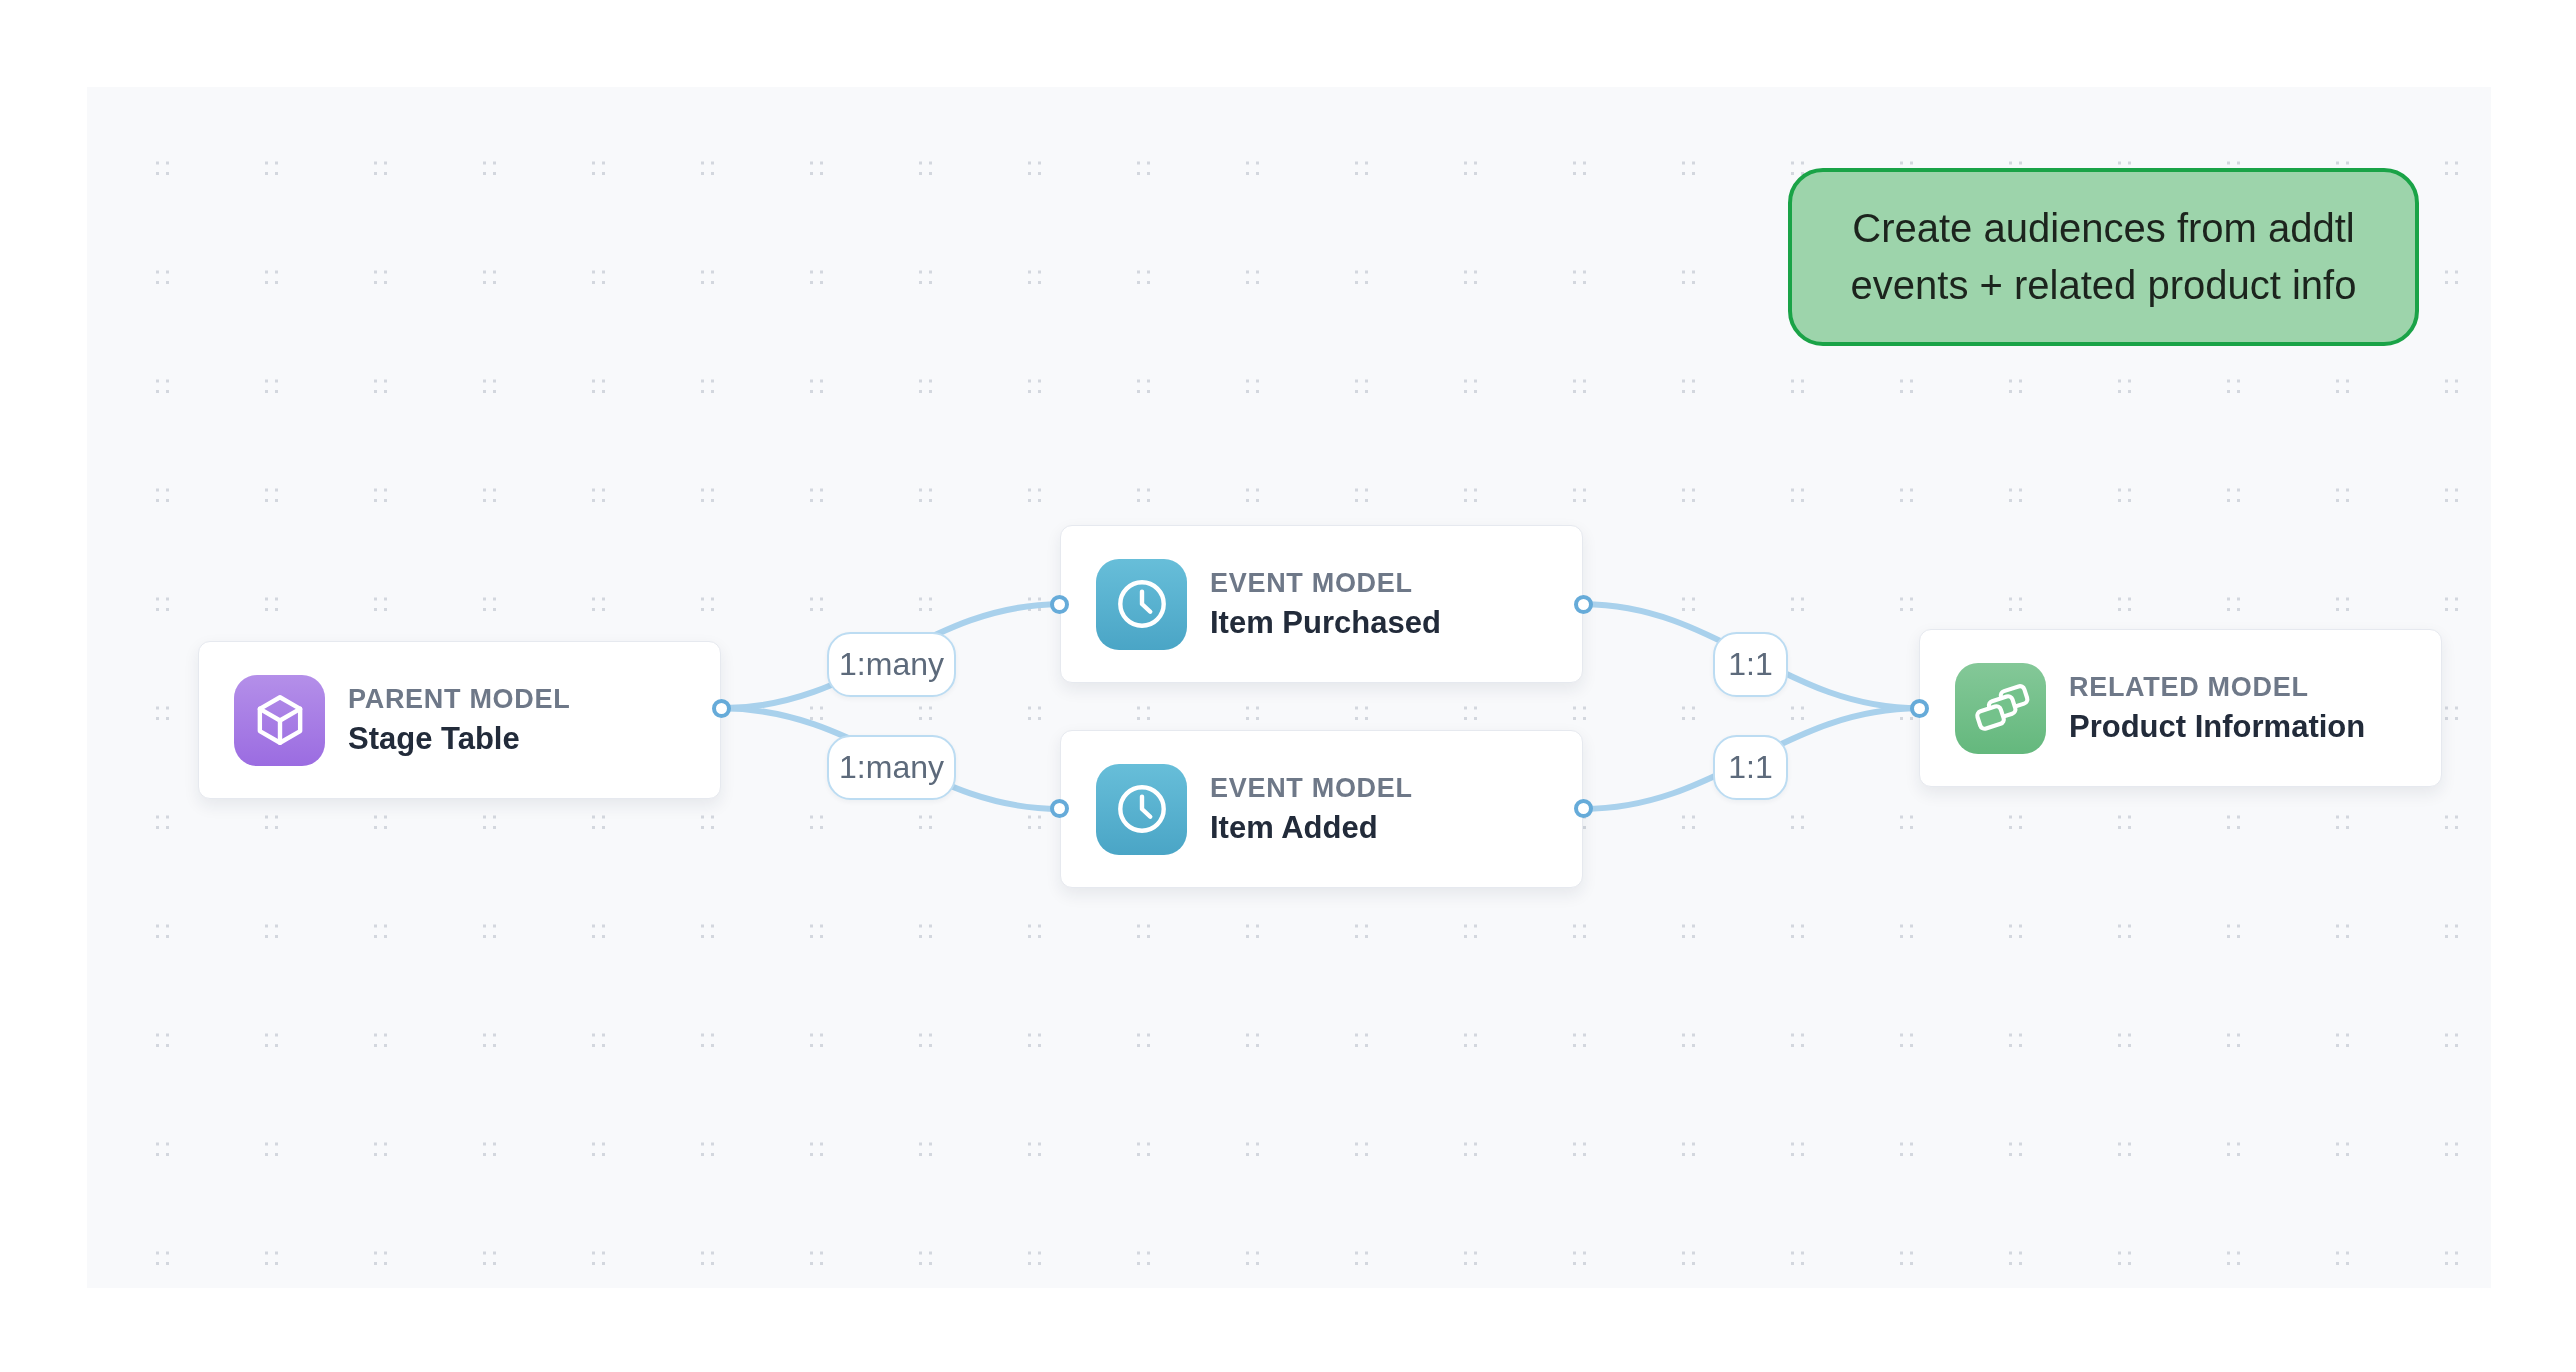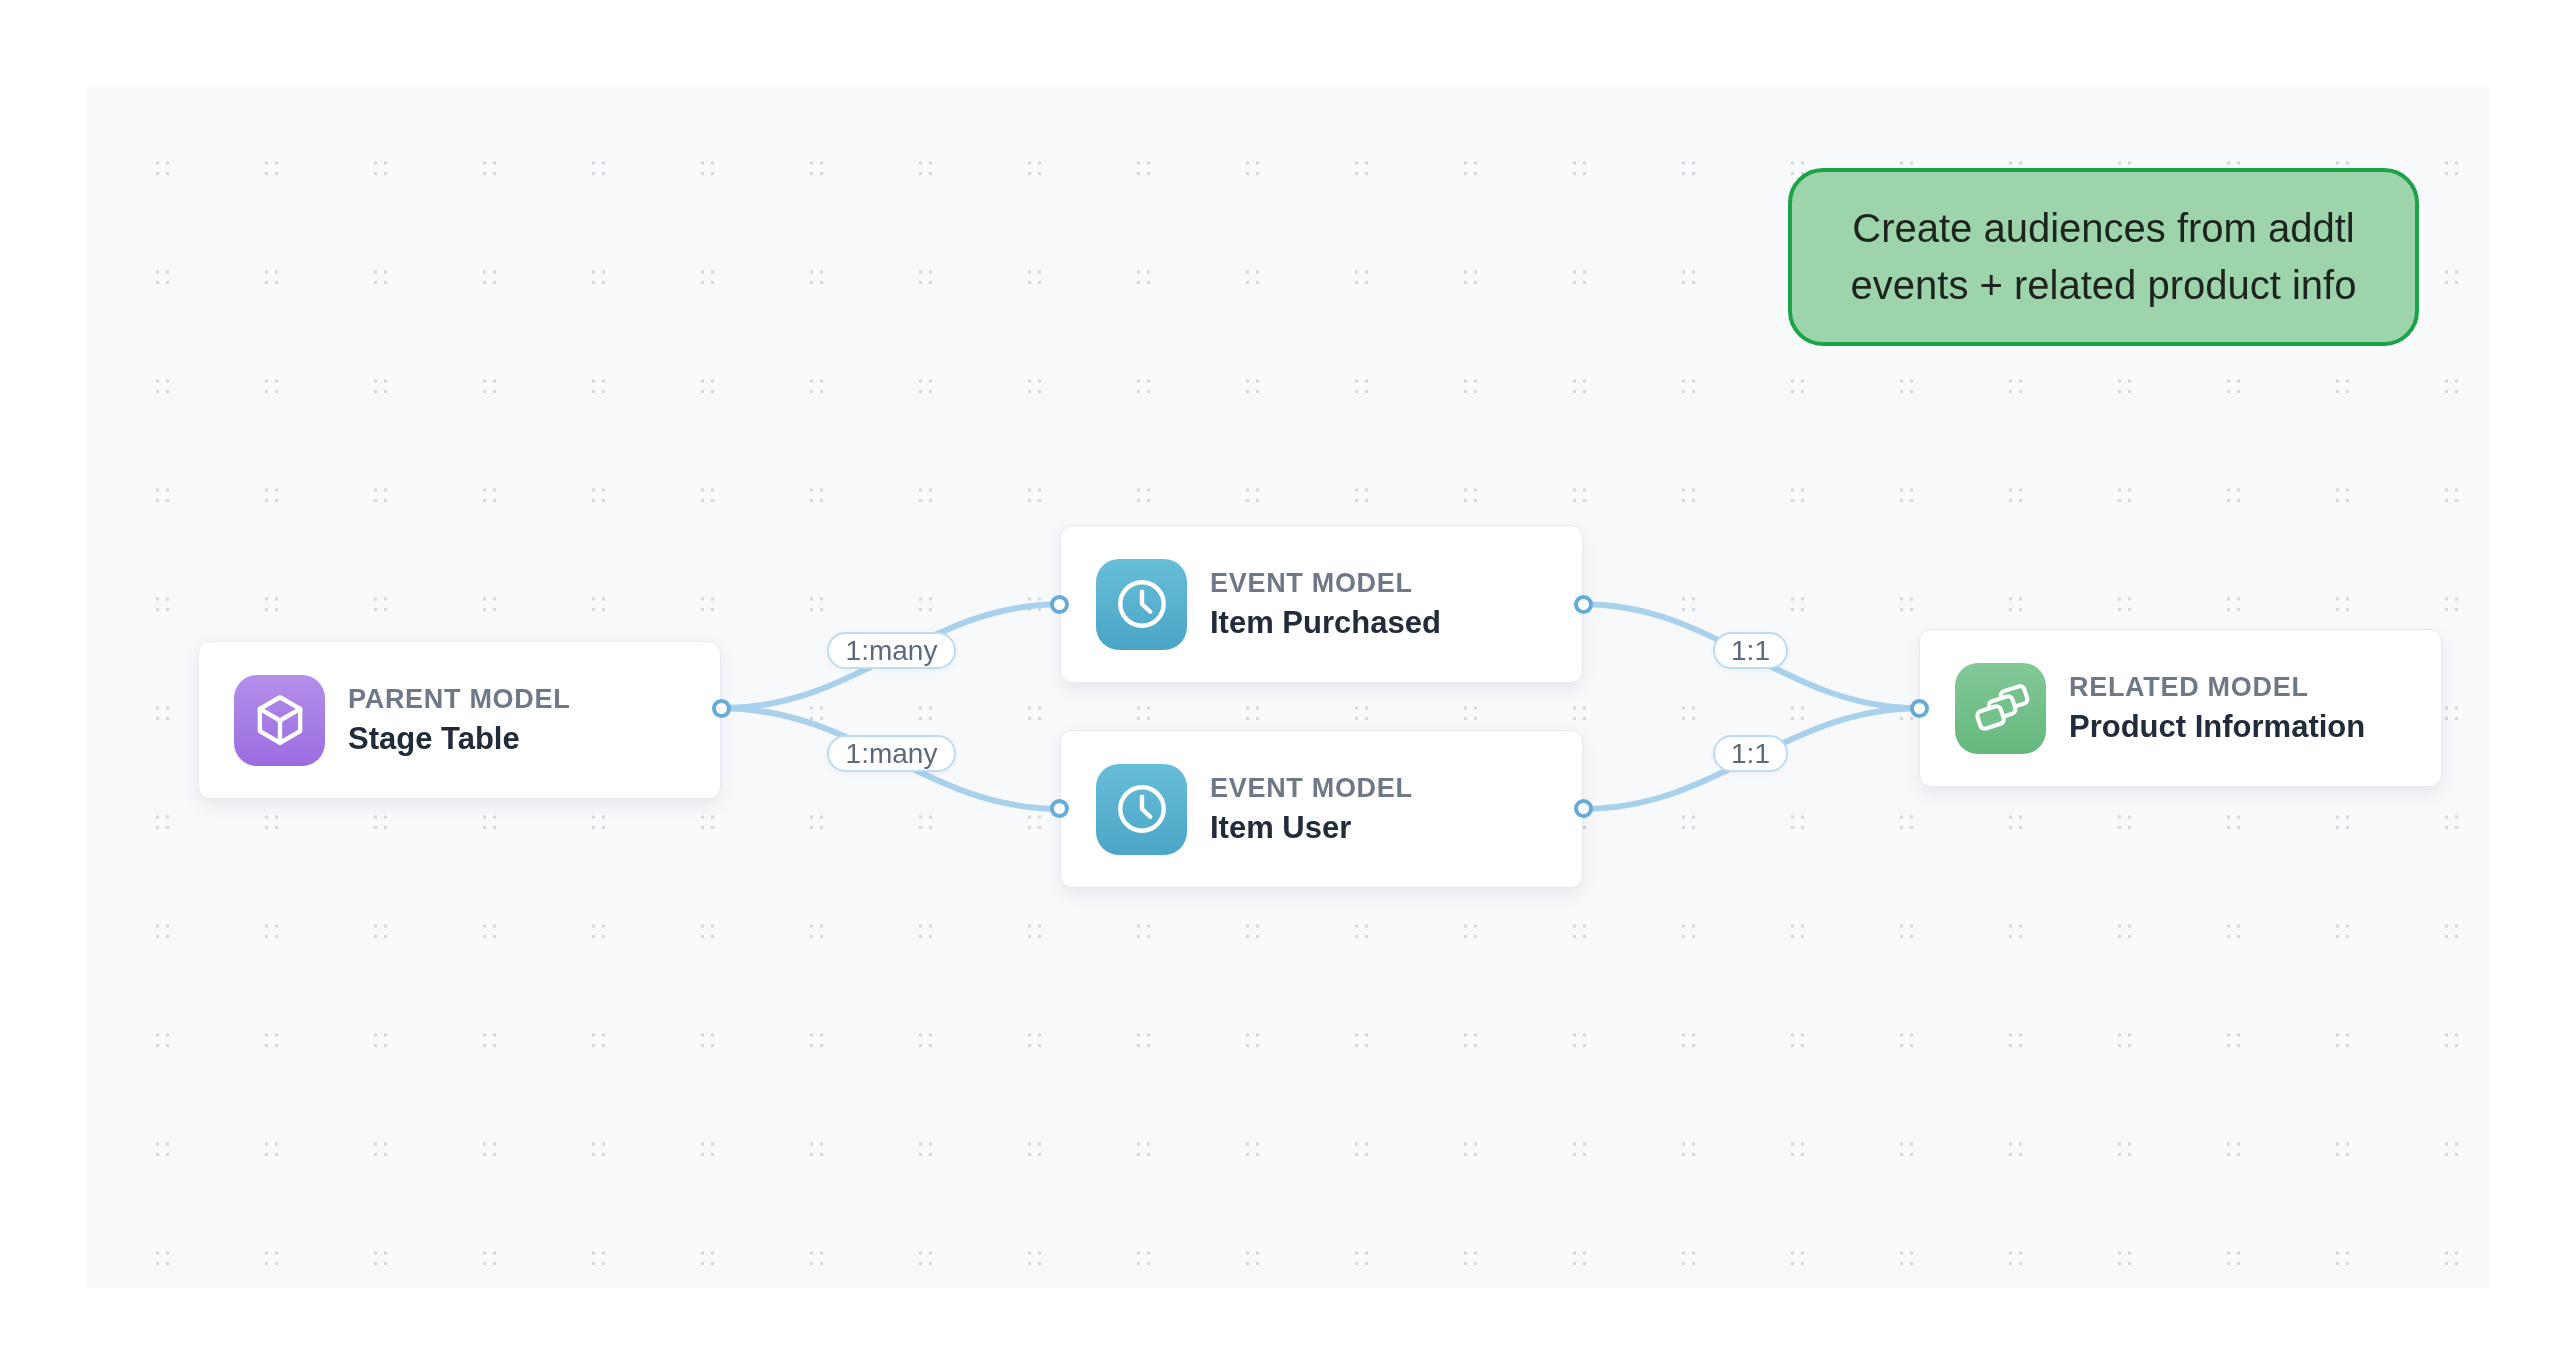"1:many" .pill { font-size: 28px -> 32px; height: 37px -> 65px }
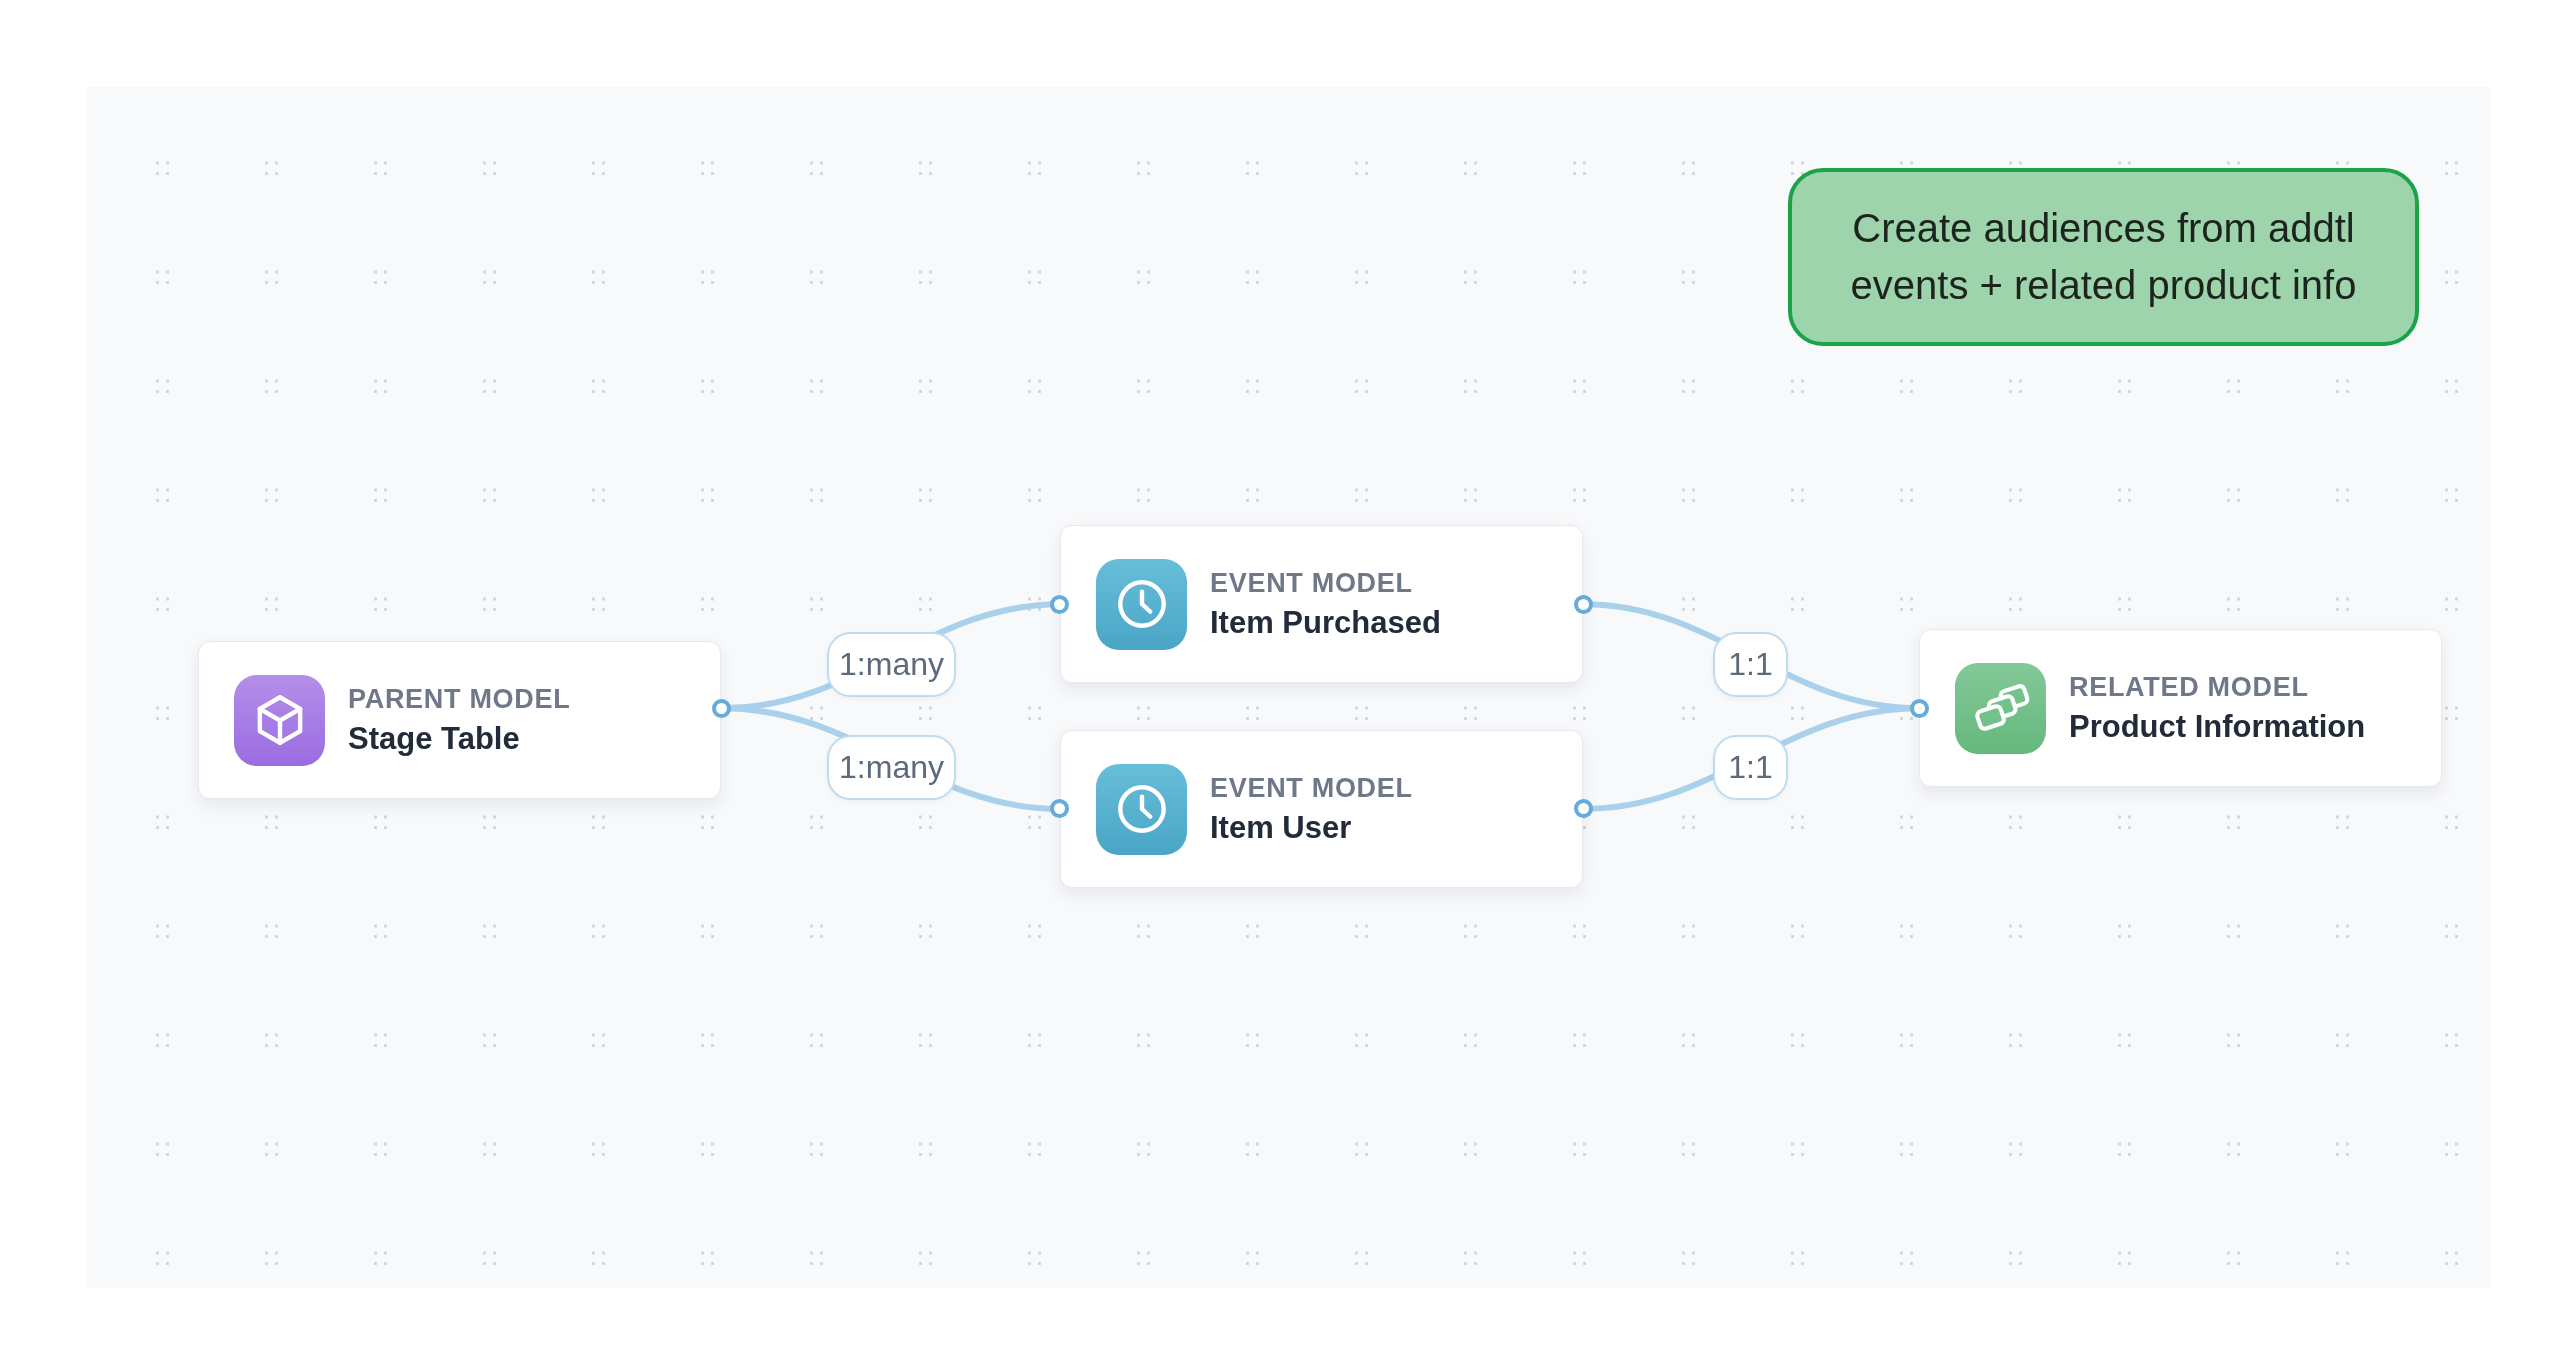"Item User" span.name { text: User -> Added }
